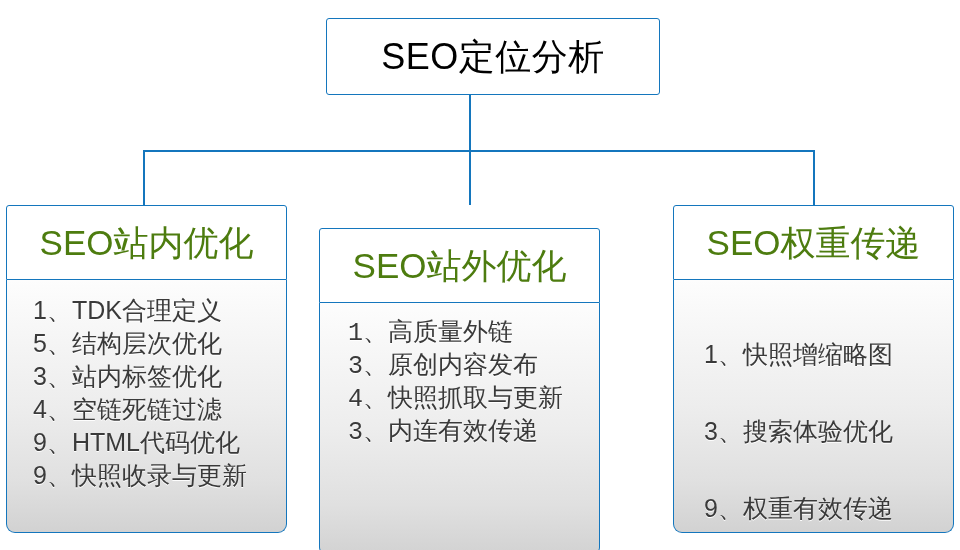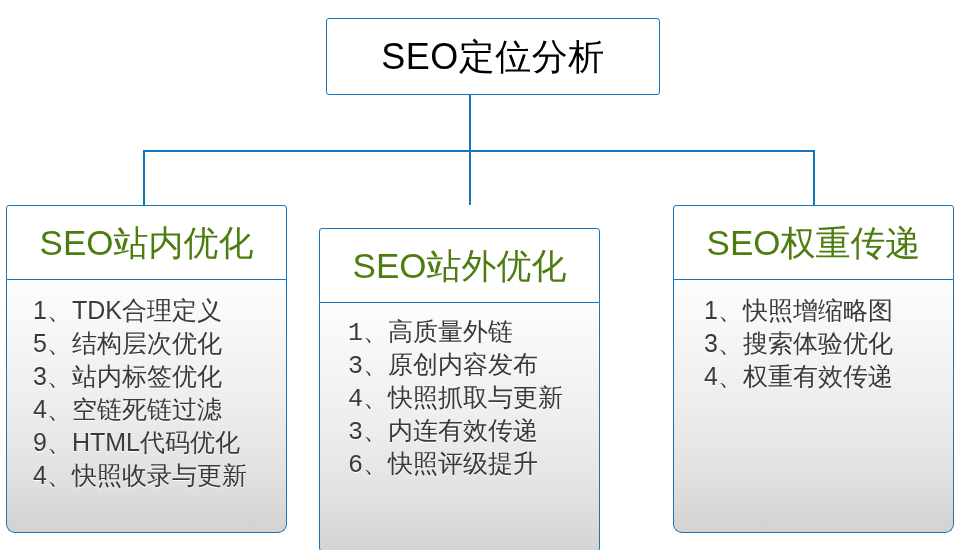"1、快照增缩略图" .card-right .item { margin-top: none -> 44px }
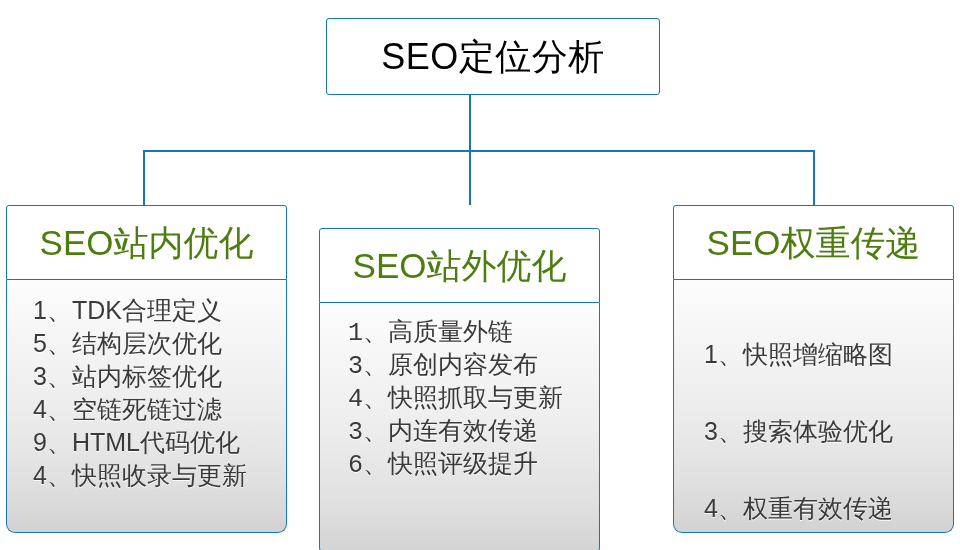"4、快照收录与更新" li.item { text: 4 -> 9 }
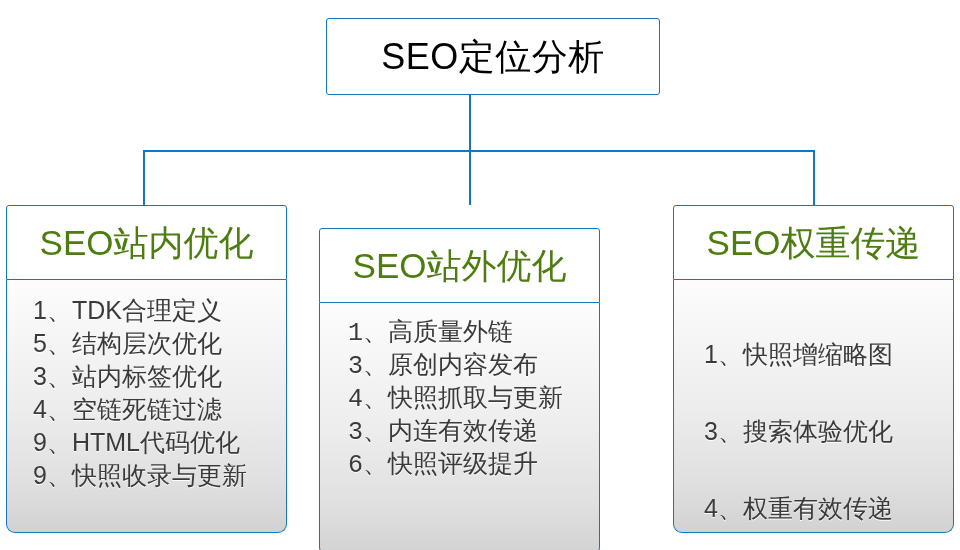"6、快照评级提升" li.item { html: <li>6、快照评级提升</li> -> none }
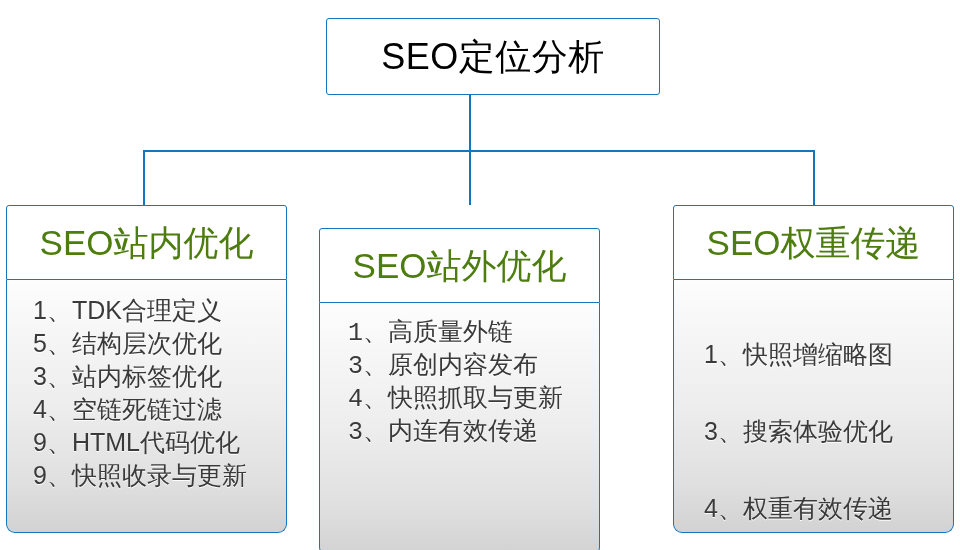"4、权重有效传递" li.item { text: 4 -> 9 }
